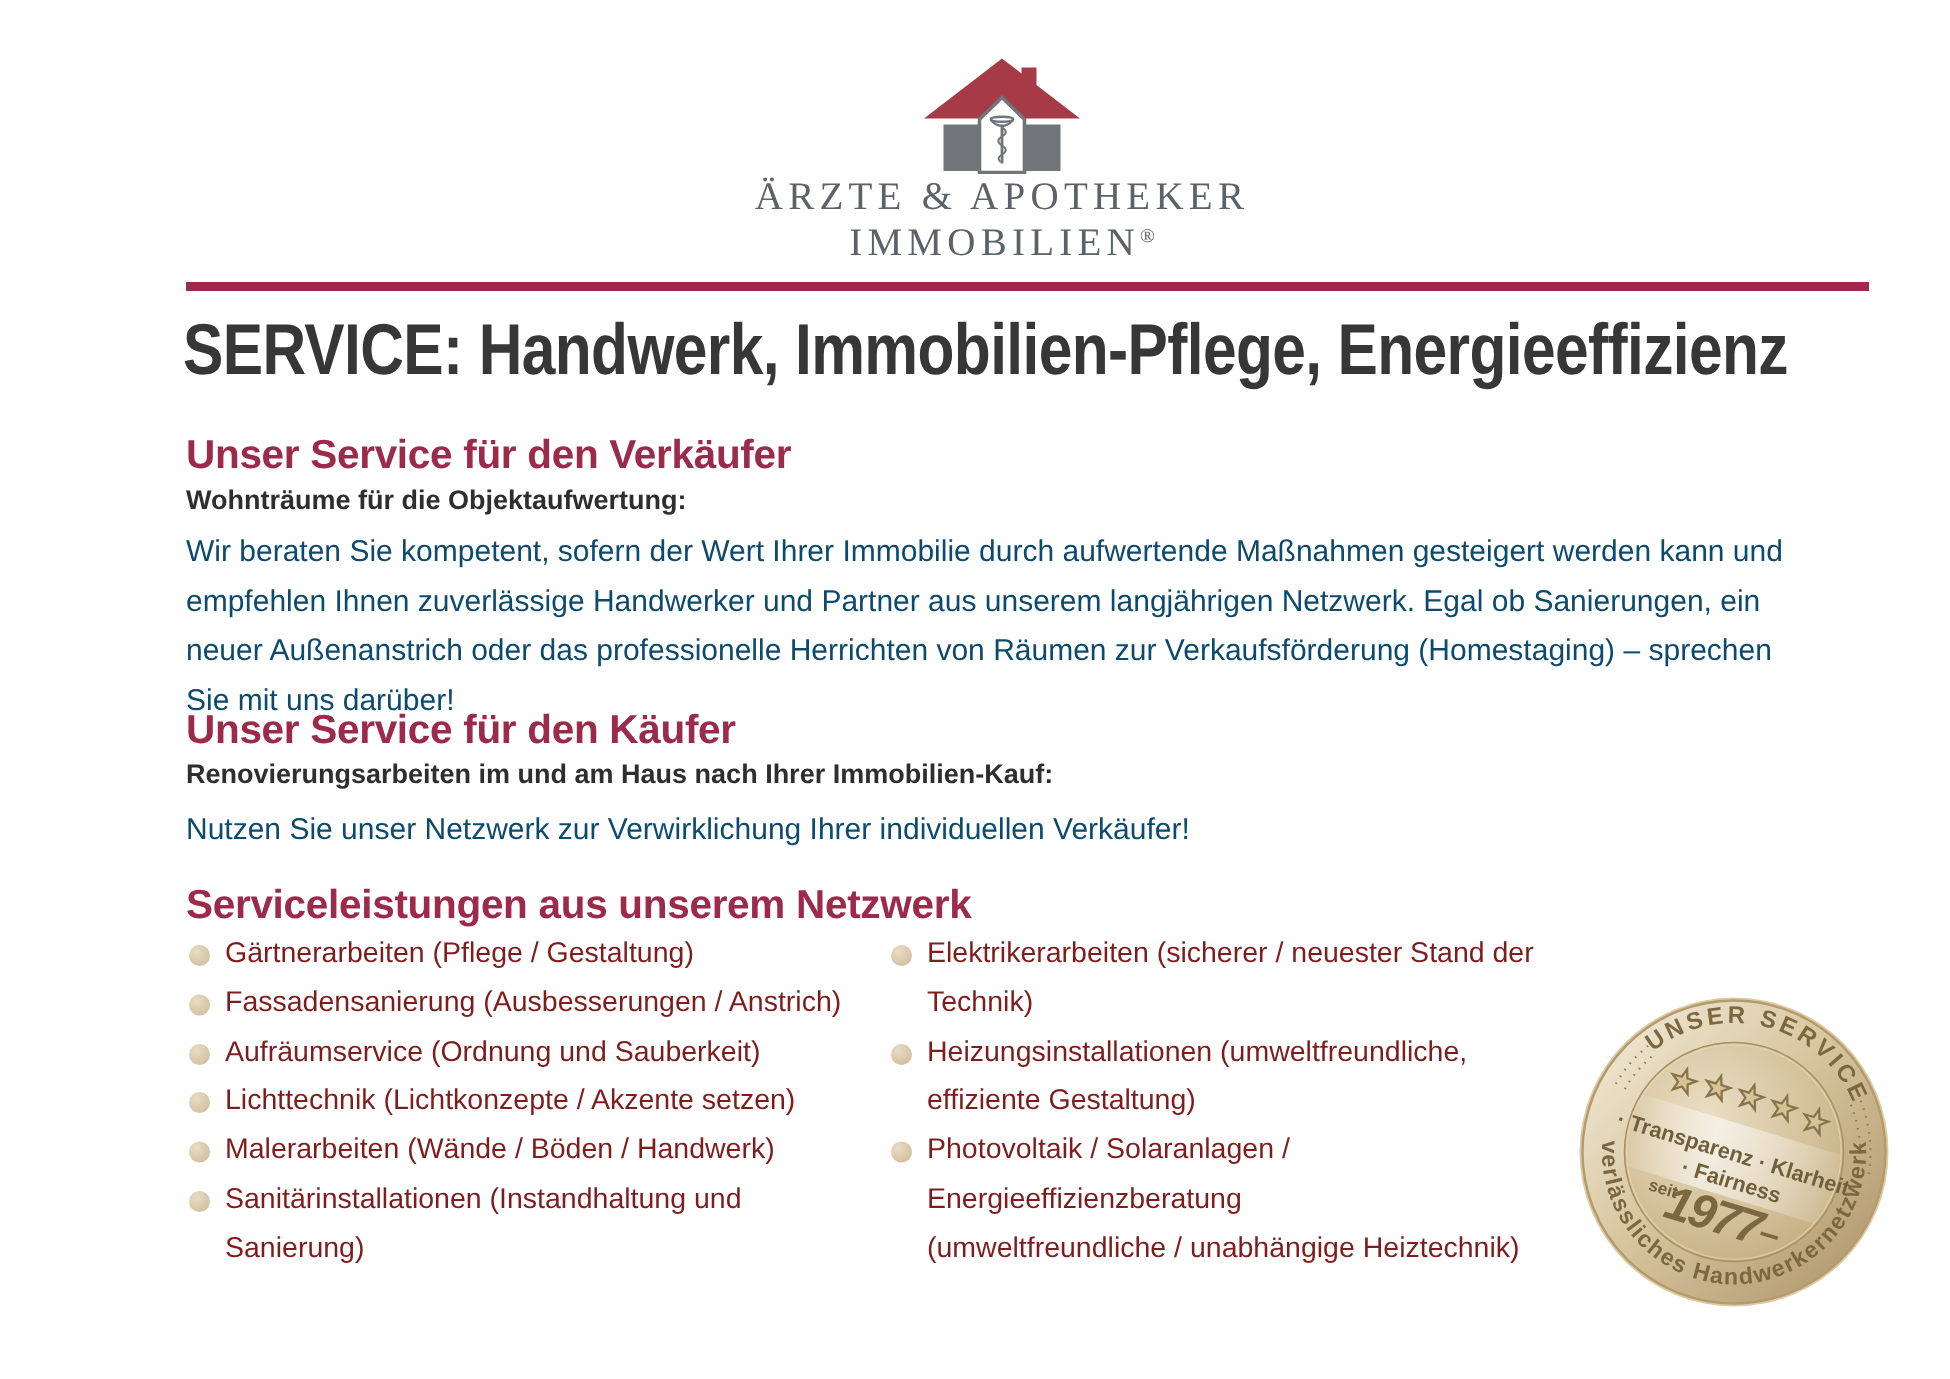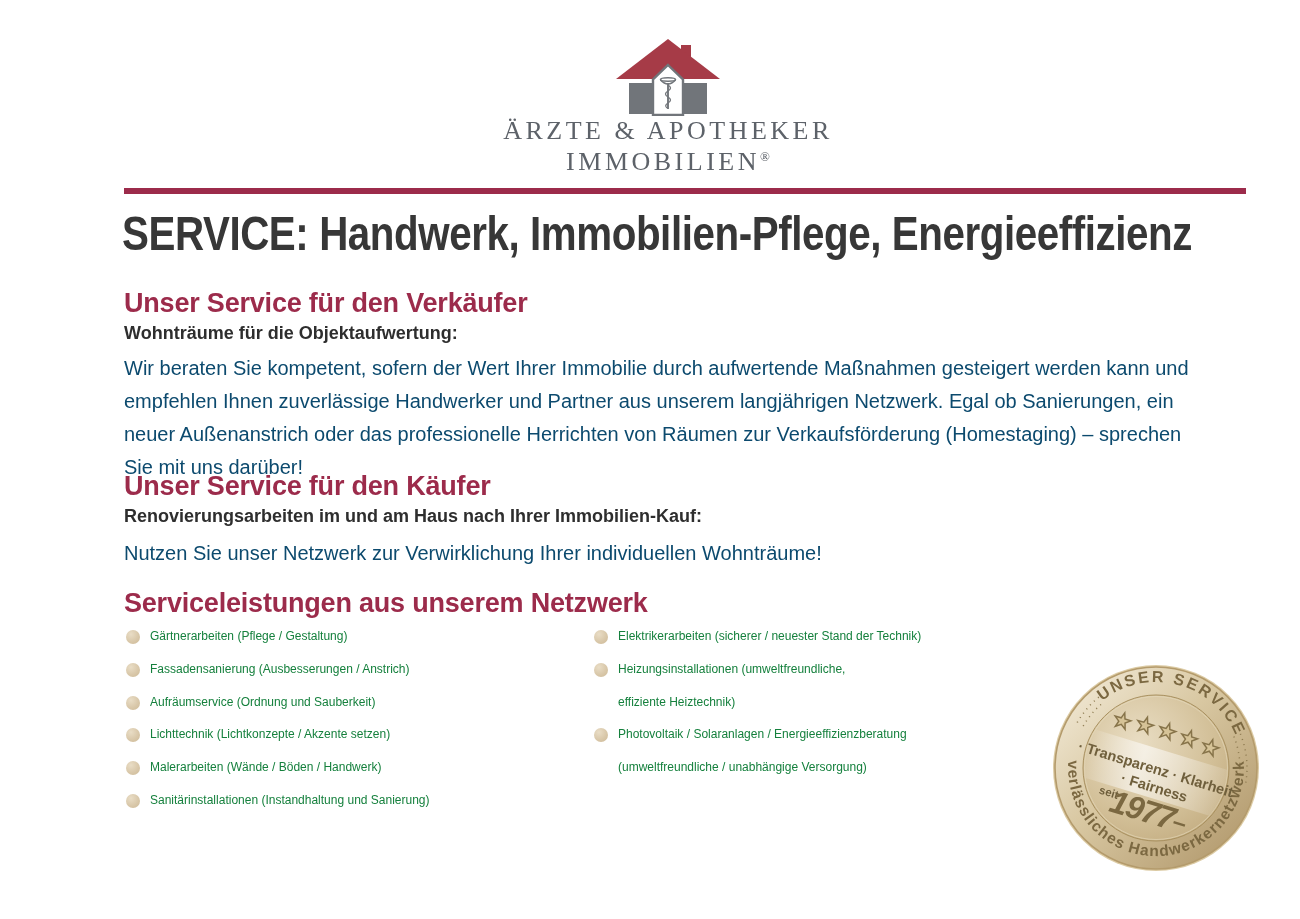"Nutzen Sie unser Netzwerk zur" p.body-text { text: Wohnträume -> Verkäufer }
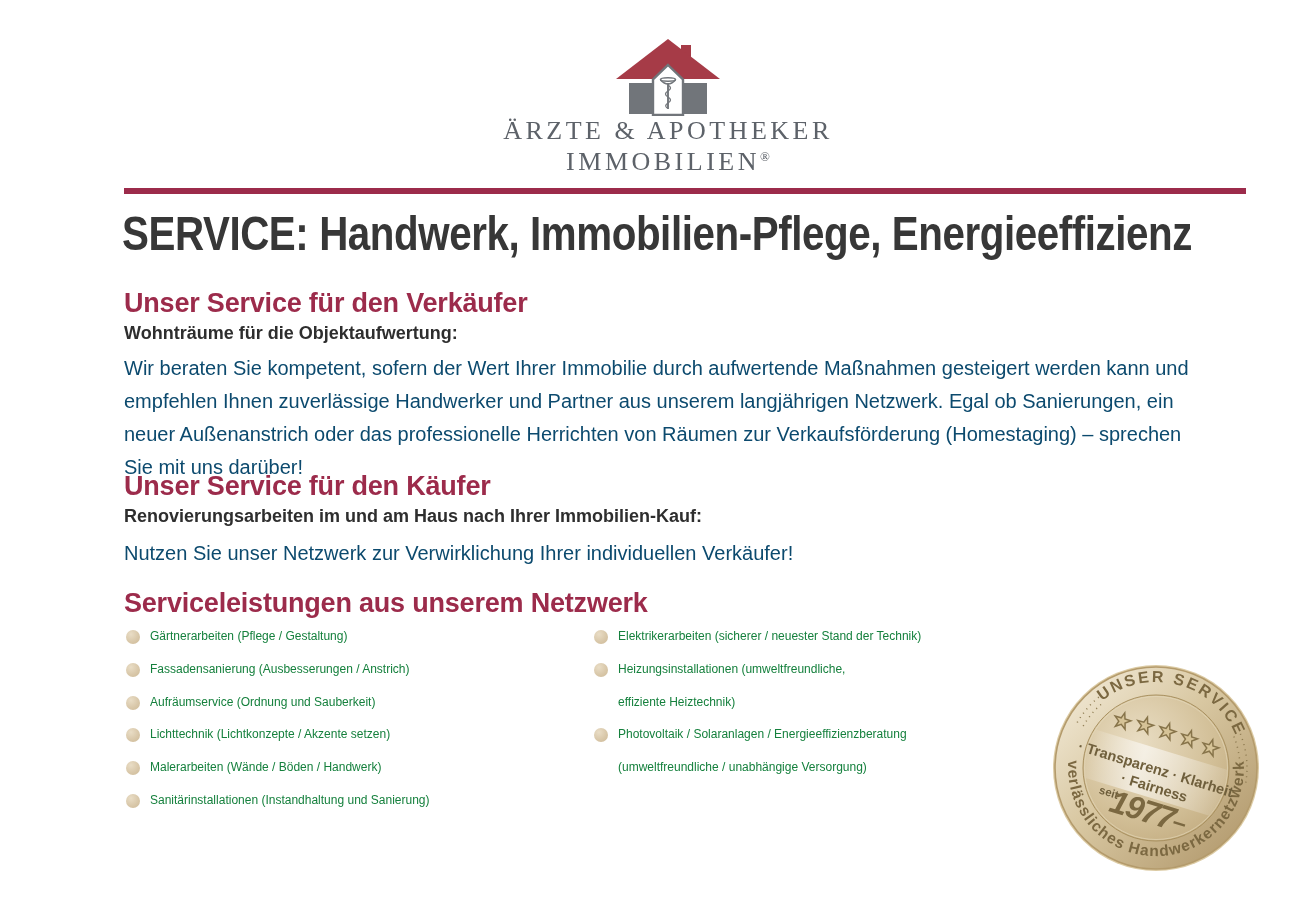"Gärtnerarbeiten (Pflege / Gestaltung)" .svc-text { color: #15803d -> #7f1d1d; font-size: 12px -> 19px }
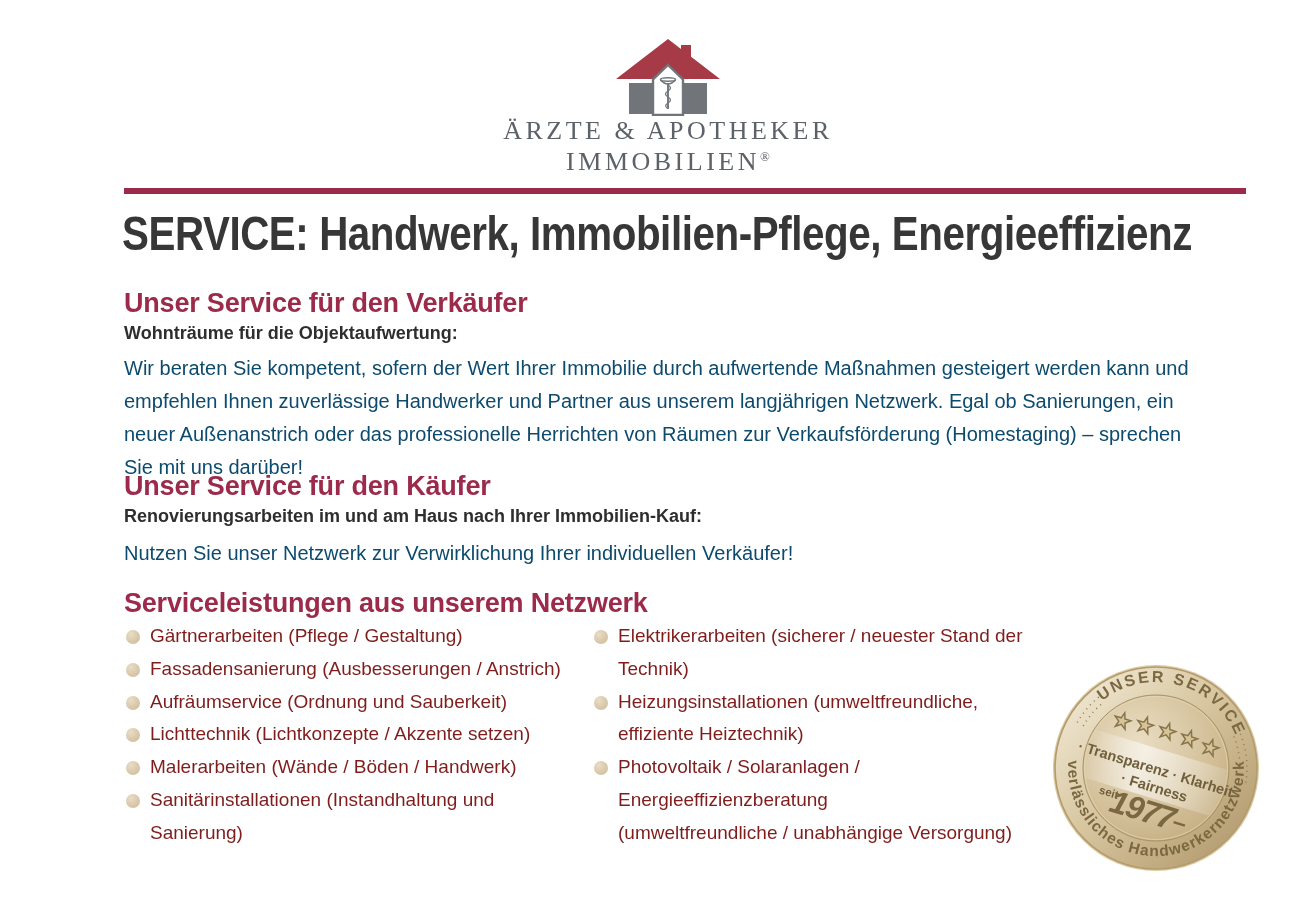"effiziente Heiztechnik)" span.l2 { text: Heiztechnik -> Gestaltung }
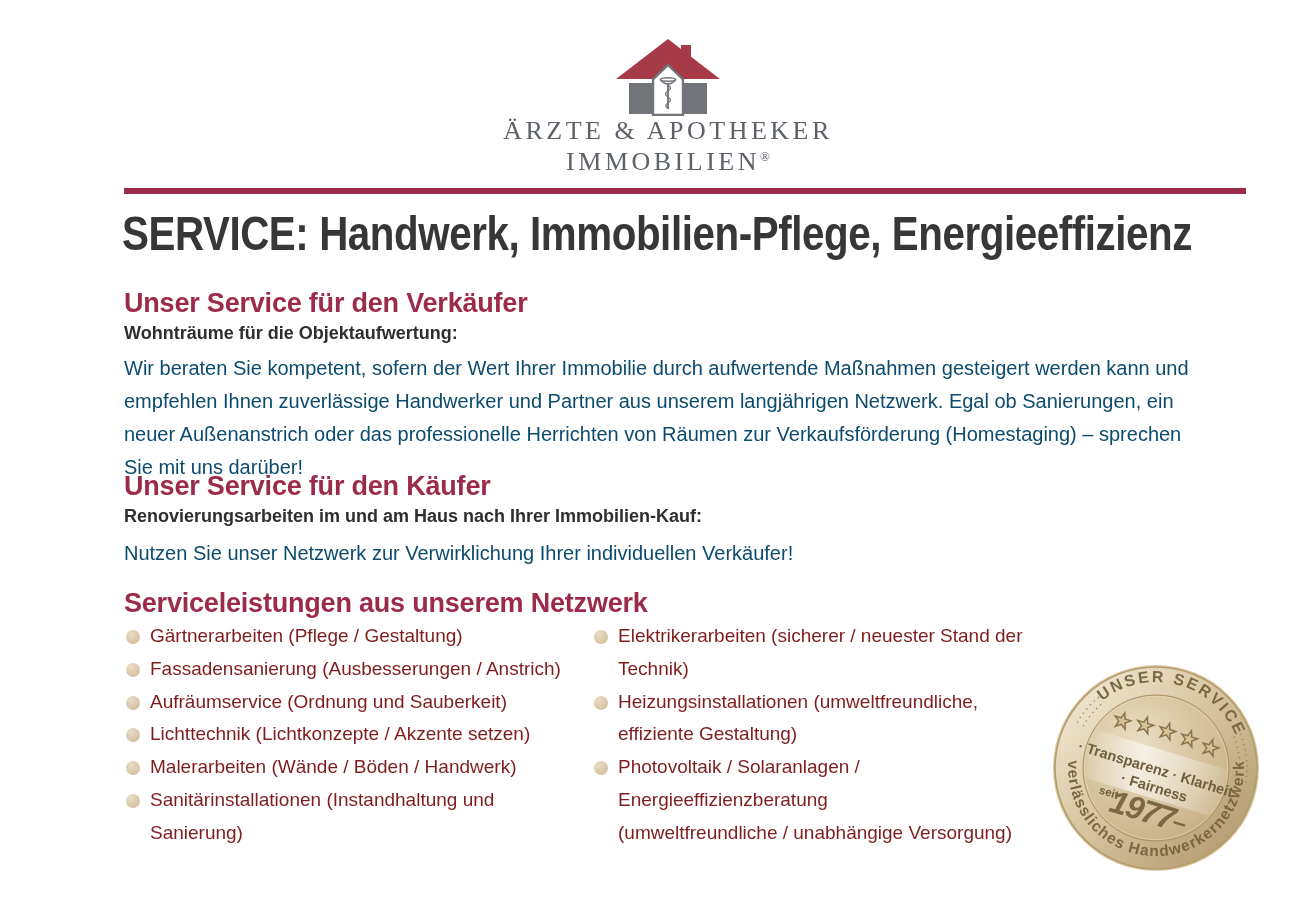"(umweltfreundliche / unabhängige" span.l2 { text: Versorgung -> Heiztechnik }
